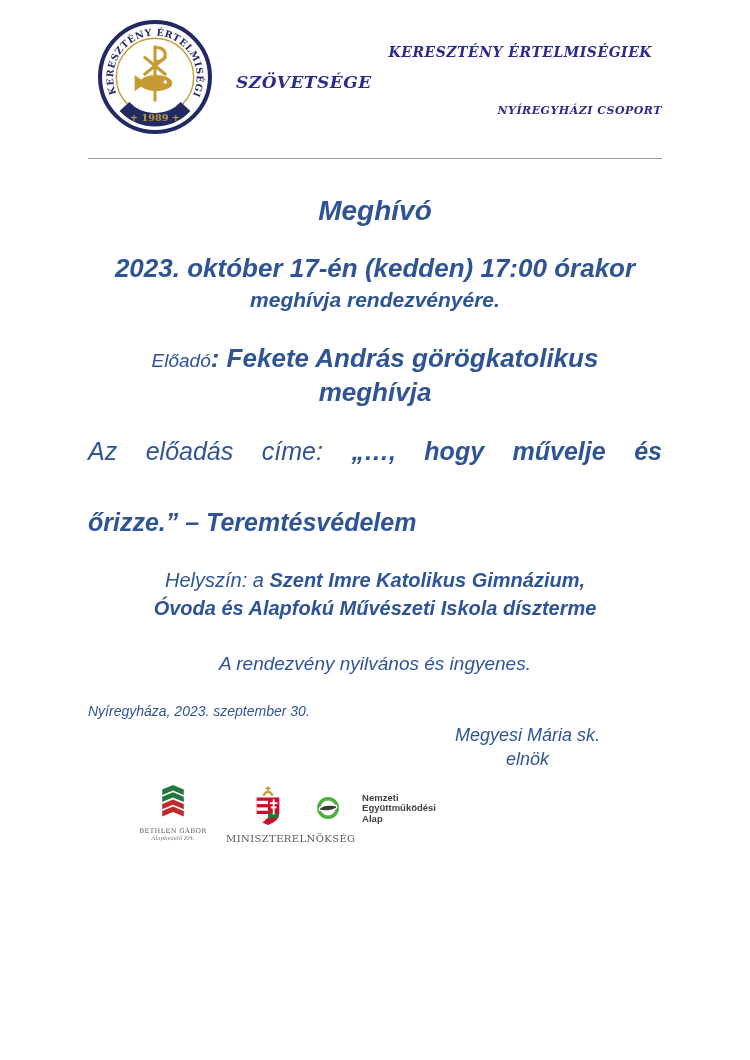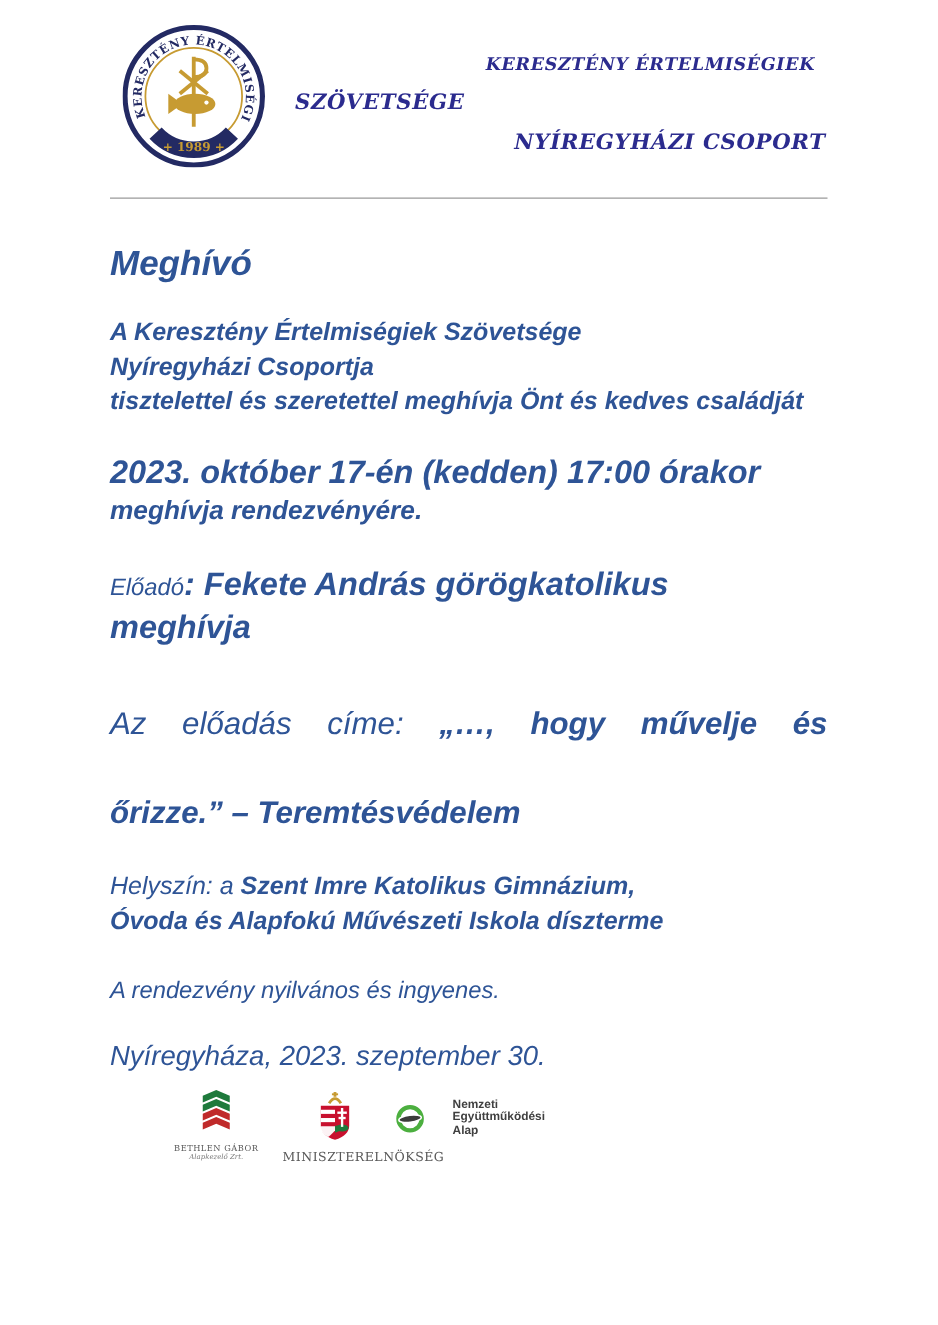"NYÍREGYHÁZI CSOPORT" .hdr-right2 { font-size: 17px -> 11px; text-align: center -> right }
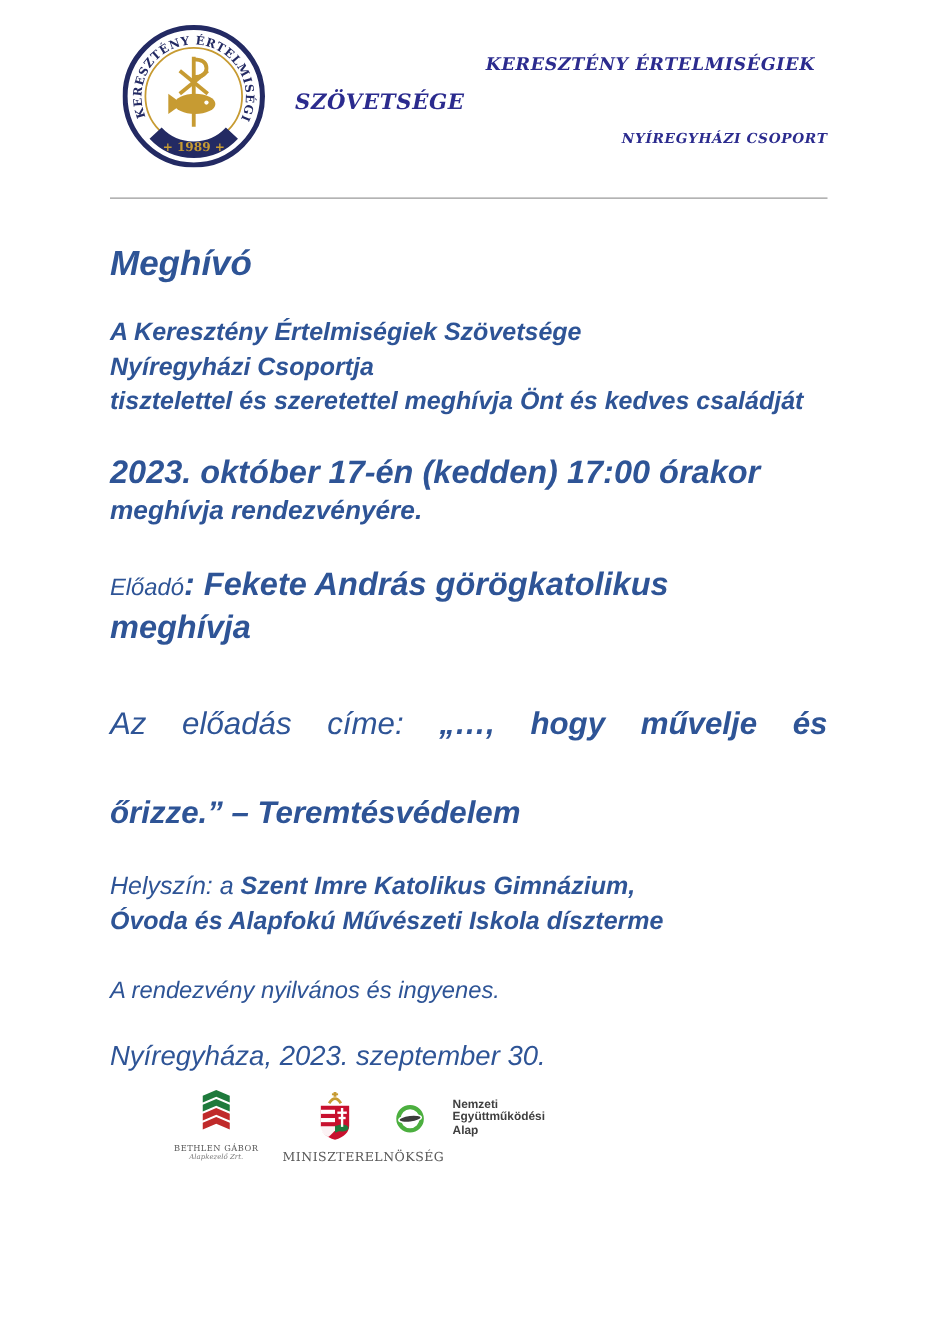"Meghívó" .center { text-align: left -> center }
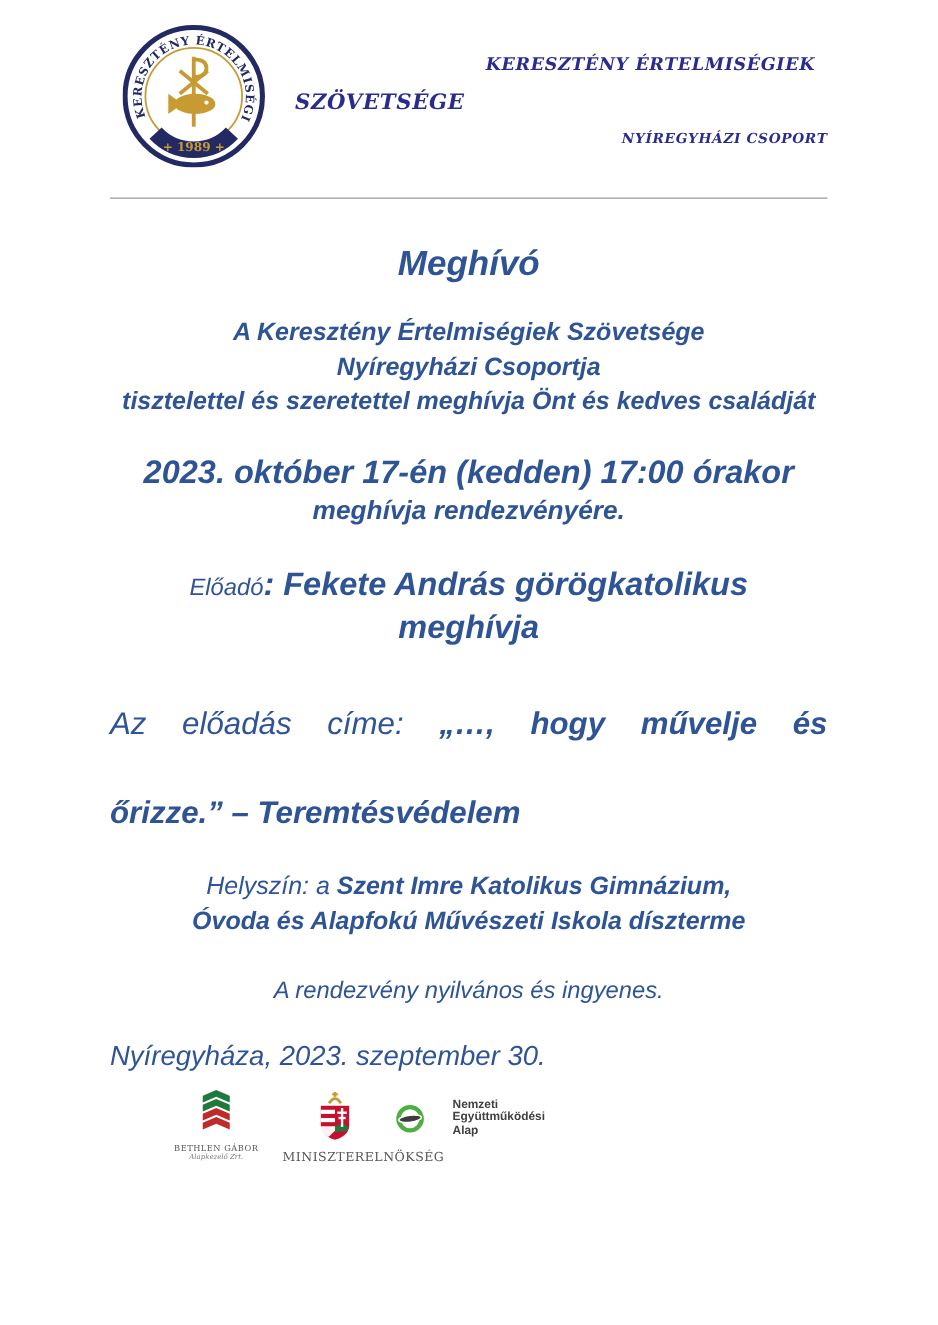"A Keresztény Értelmiségiek Szövetsége" div.intro { html: <div> <div>A Keresztény Értelmiségiek Szövetsége</div> <div>Nyíregyházi Csoportja</div> <div>tisztelettel és szeretettel meghívja Önt és kedves családját</div> </div> -> none }
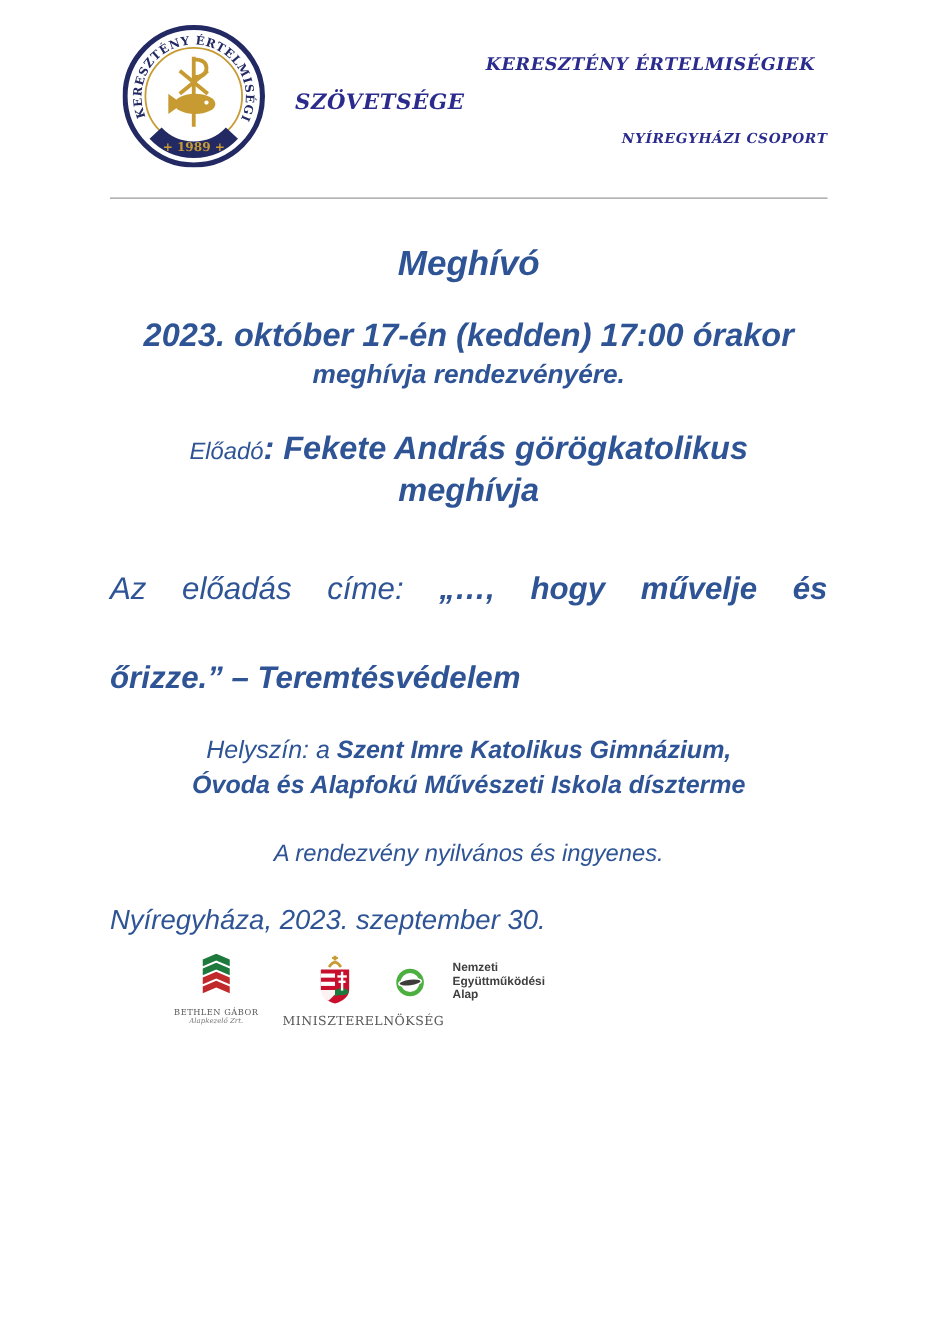"Az előadás címe: „…, hogy" .talk { margin-top: 44px -> 24px }
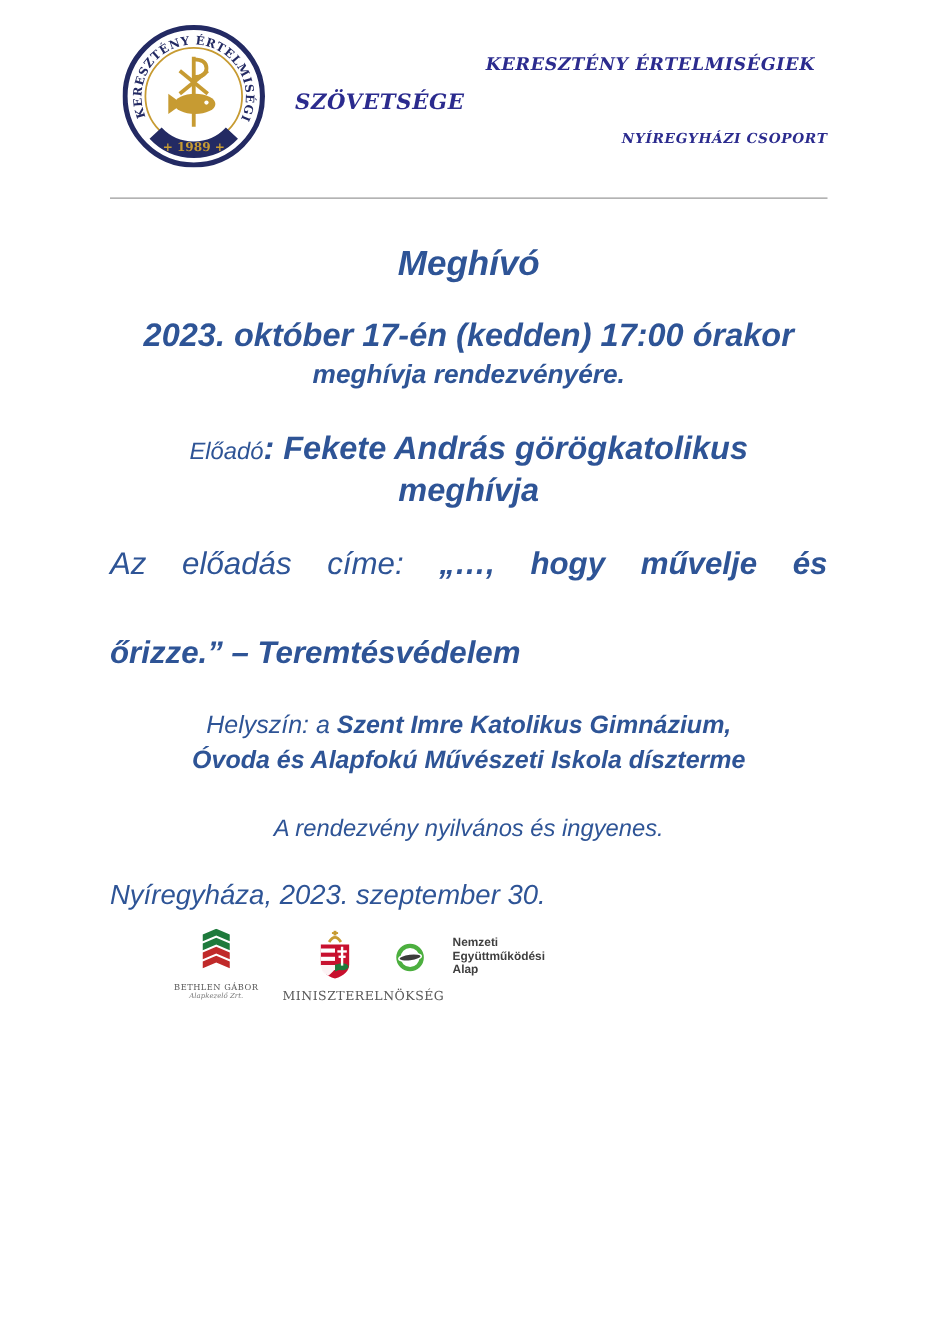"Nyíregyháza, 2023. szeptember 30." .dateplace { font-size: 22px -> 14px }
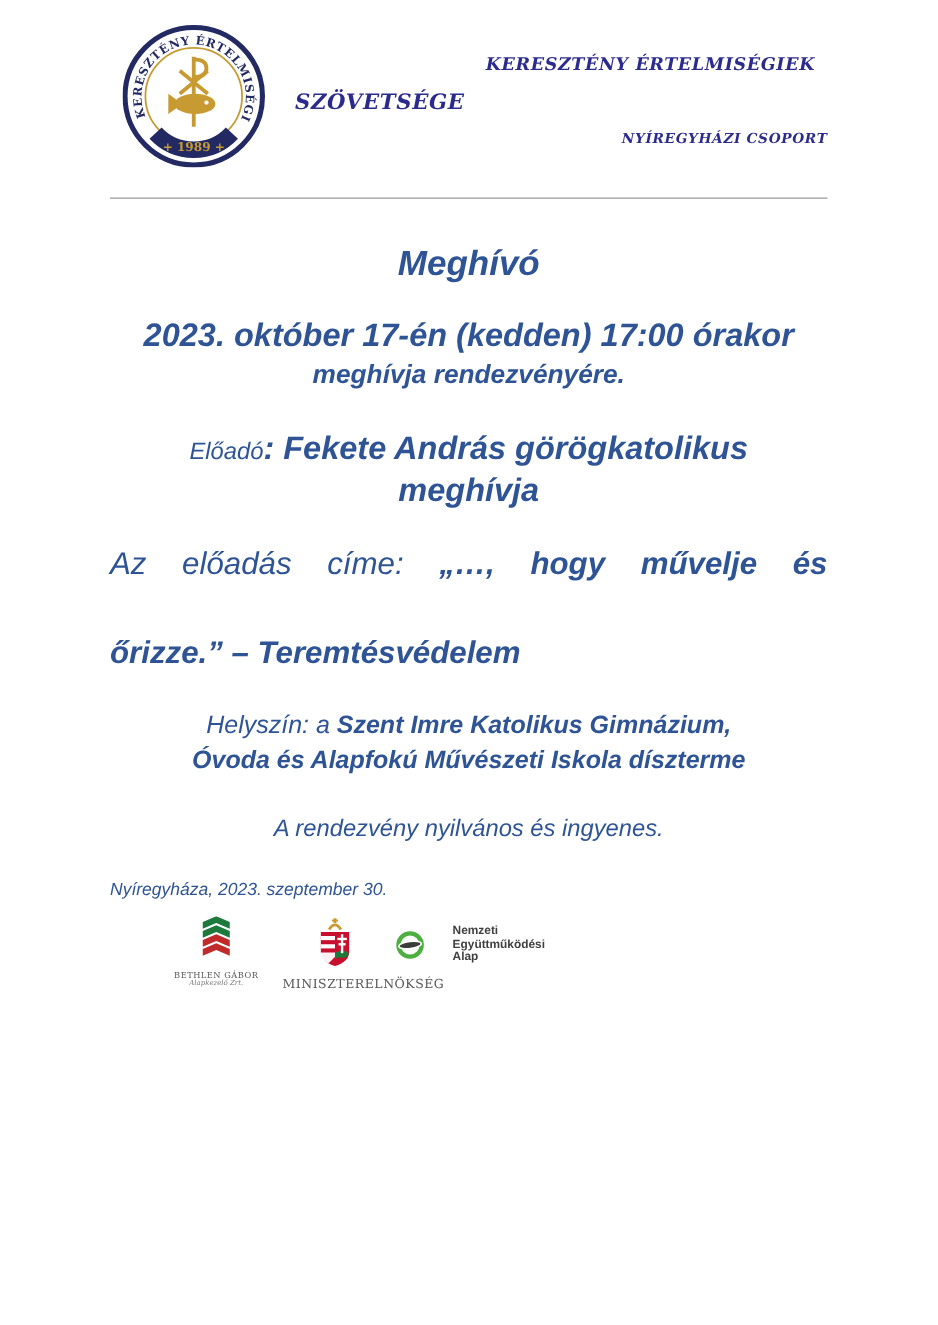"Megyesi Mária sk." div.sig { html: none -> <div> <div>Megyesi Mária sk.</div> <div>elnök</div> </div> }
